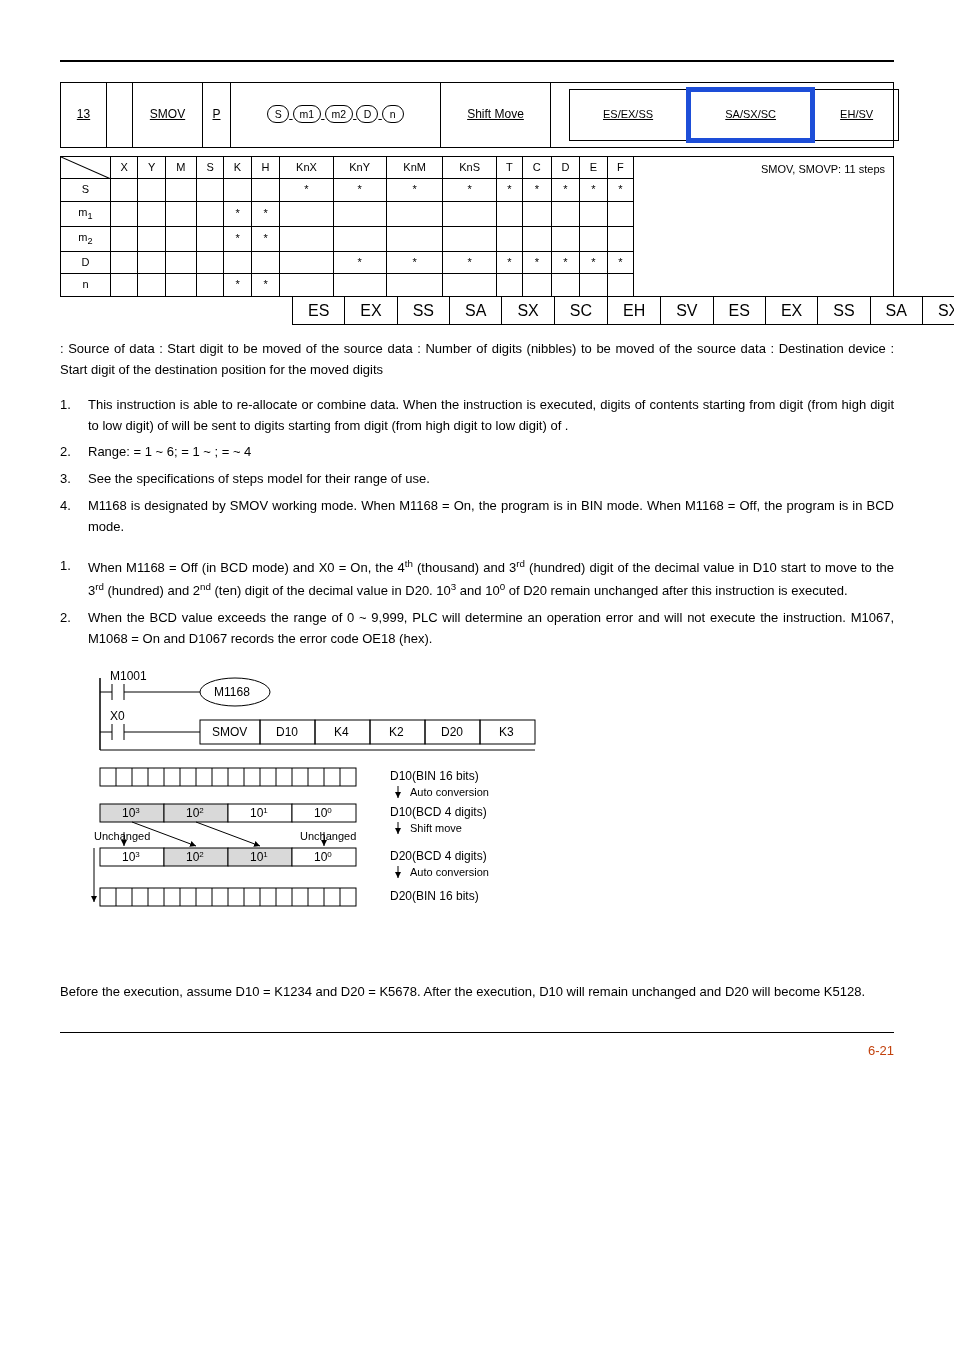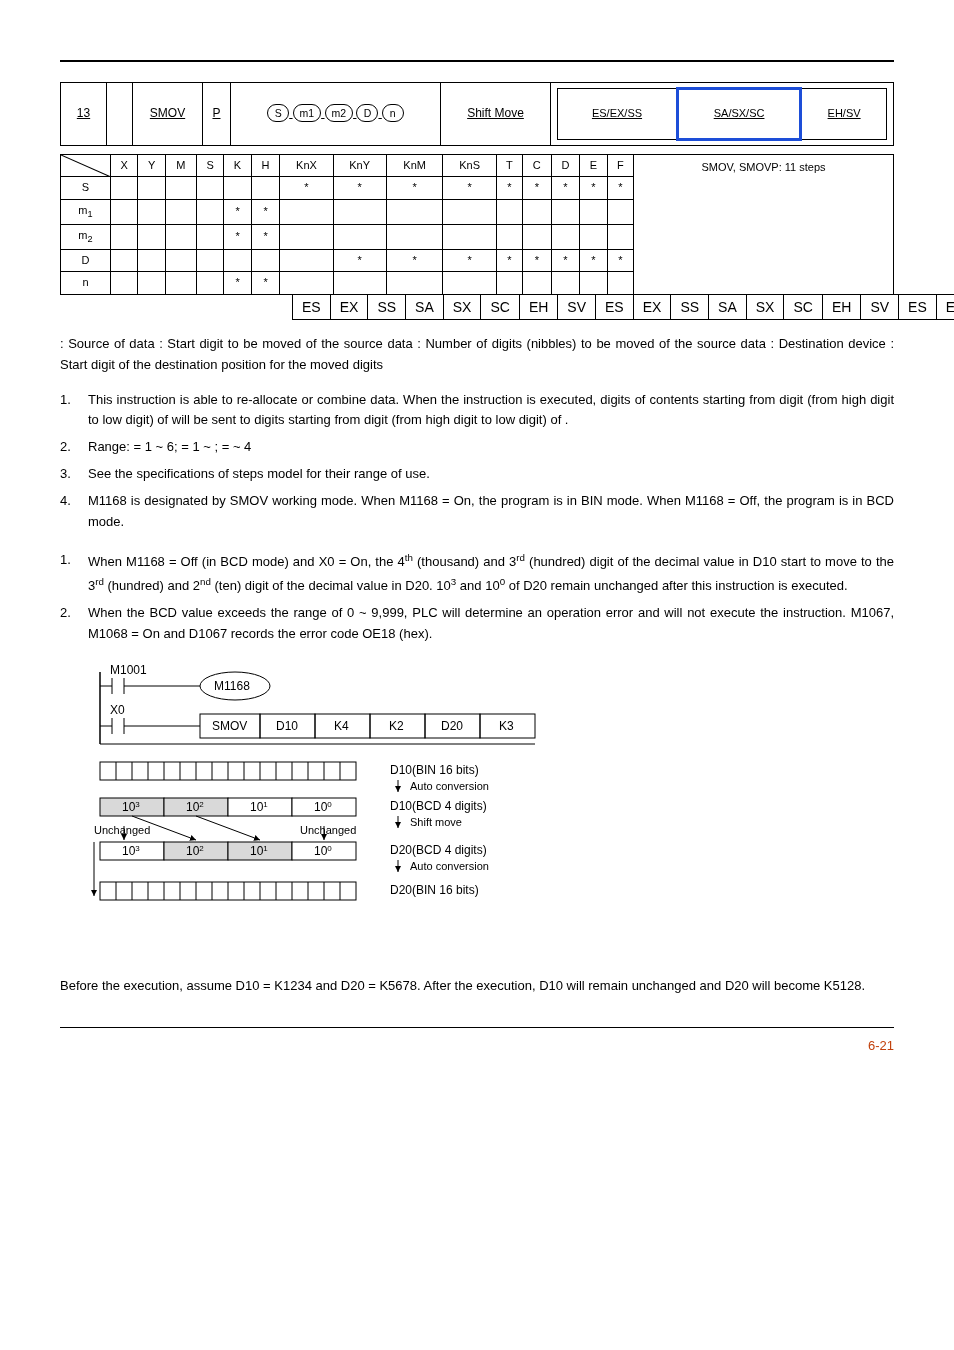"ES/EX/SS" table { margin-left: none -> 12px }
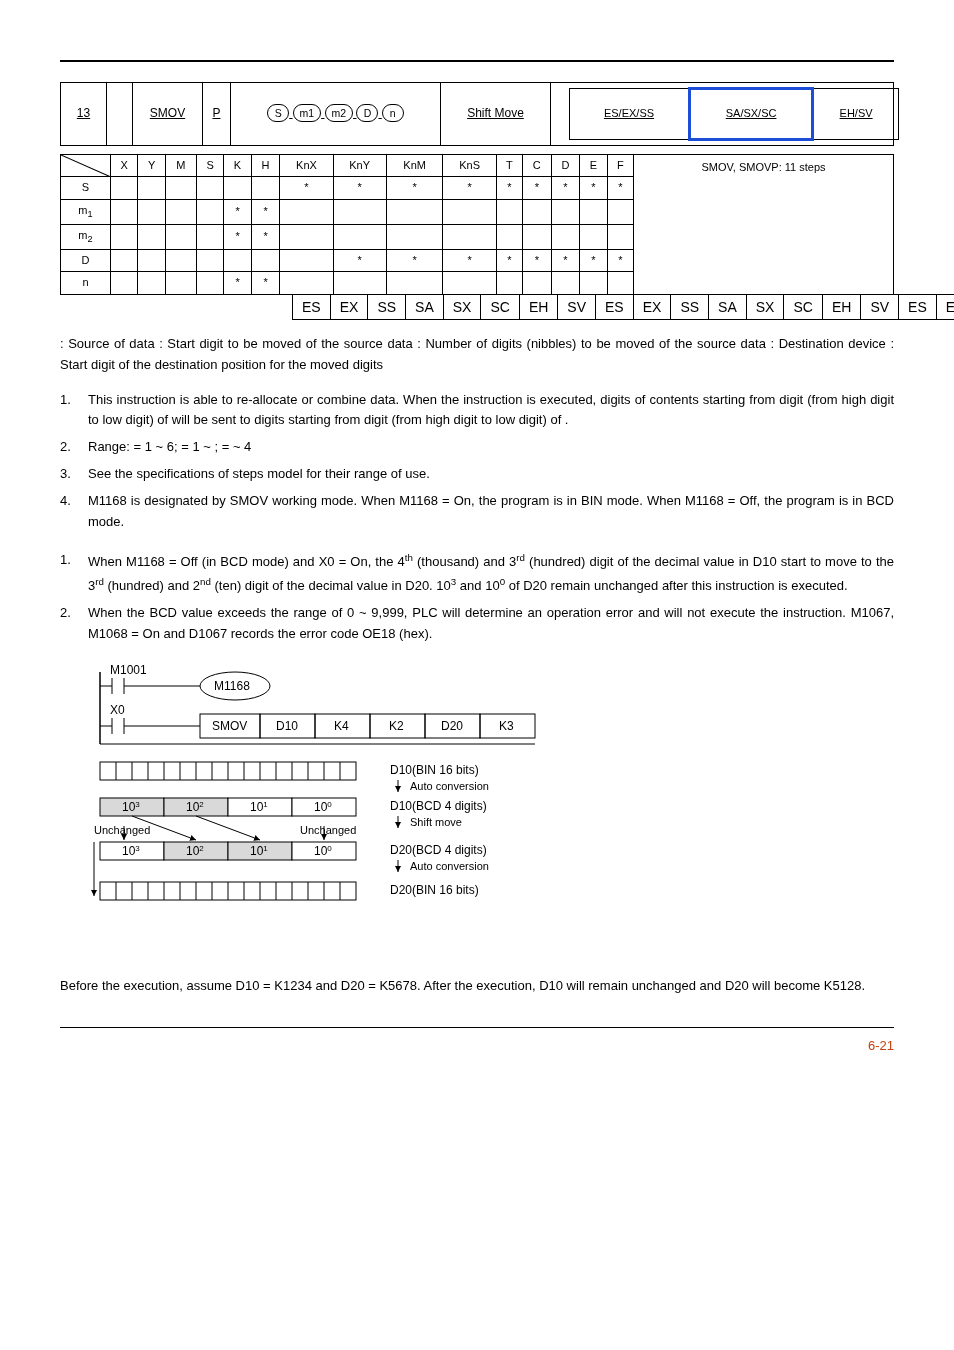"SA/SX/SC" td { border: 3px solid #1d4ed8 -> 5px solid #1d4ed8 }
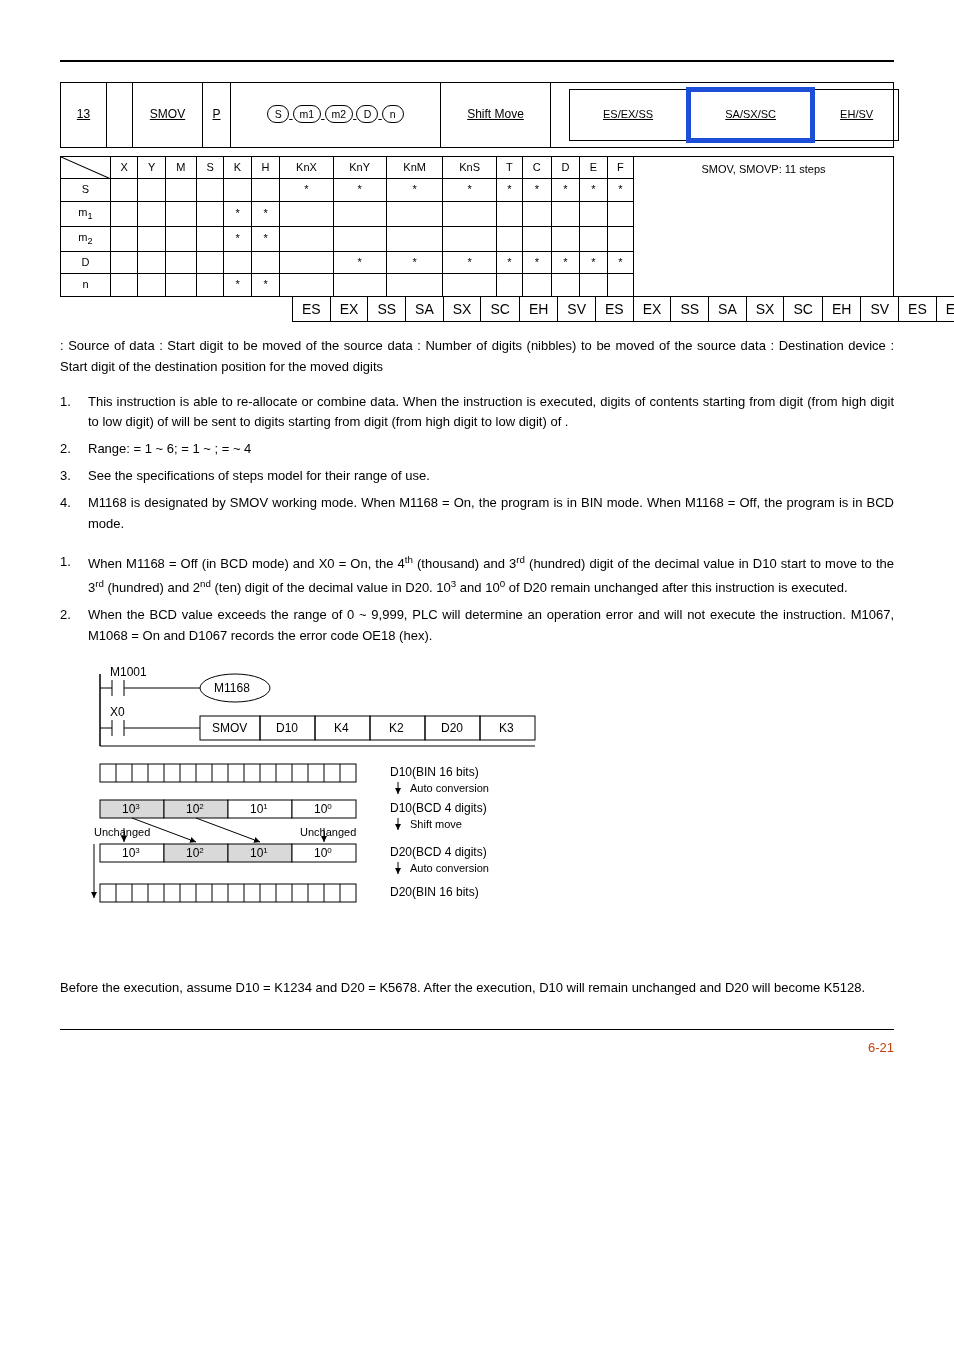"SMOV, SMOVP: 11 steps" td { text-align: center -> right }
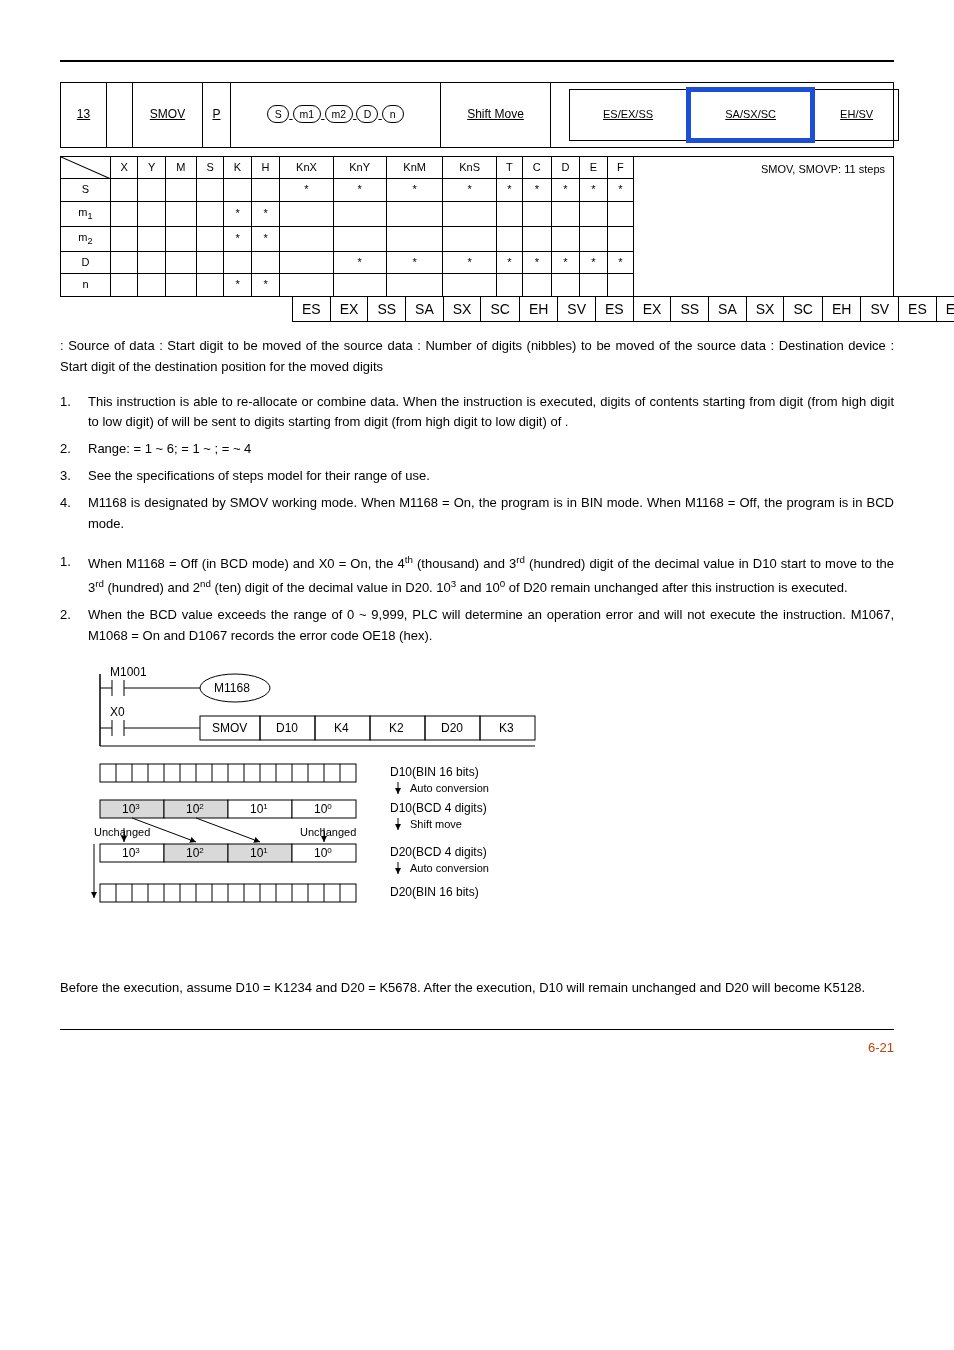"ES" .mode-table td, .mode-table th { font-size: 14px -> 16px; padding: 1px 9px -> 1px 15px }
